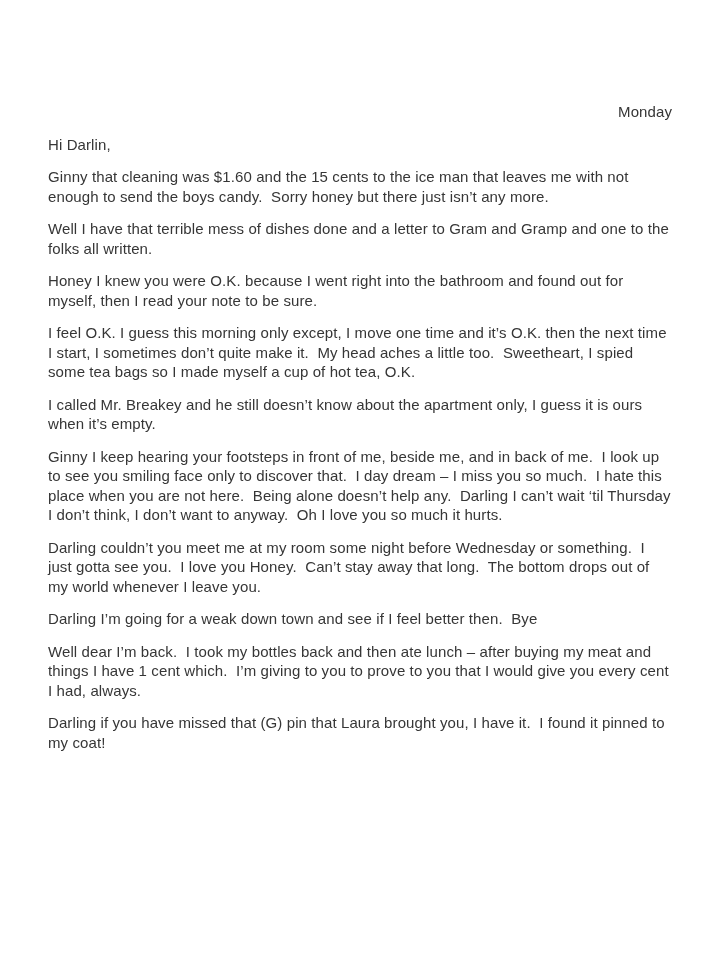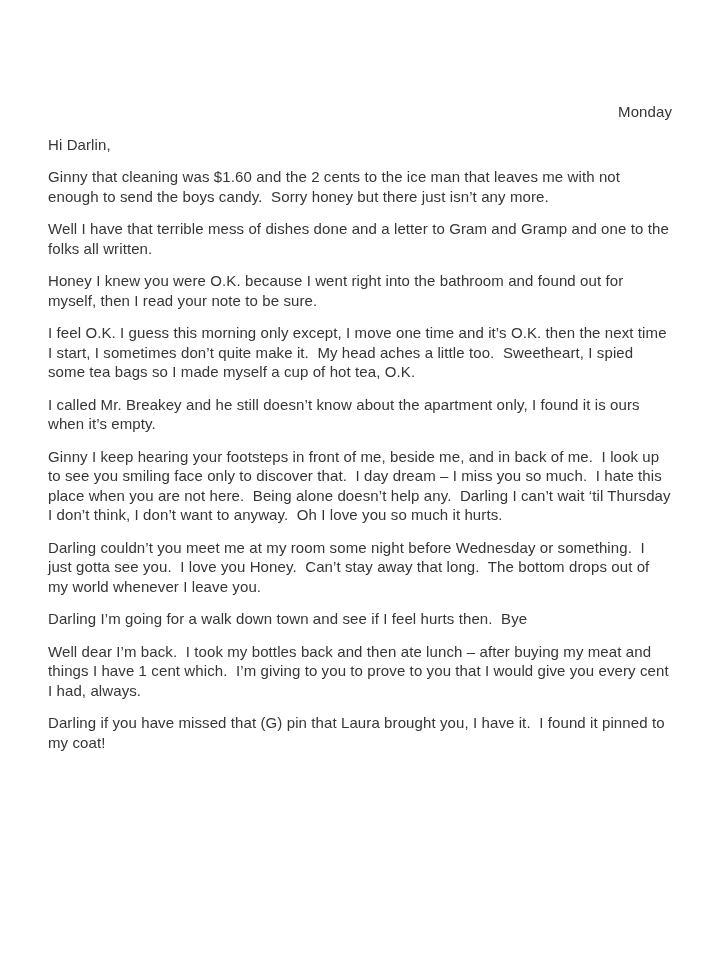"Ginny that cleaning was $1.60" p.para { text: 2 -> 15 }
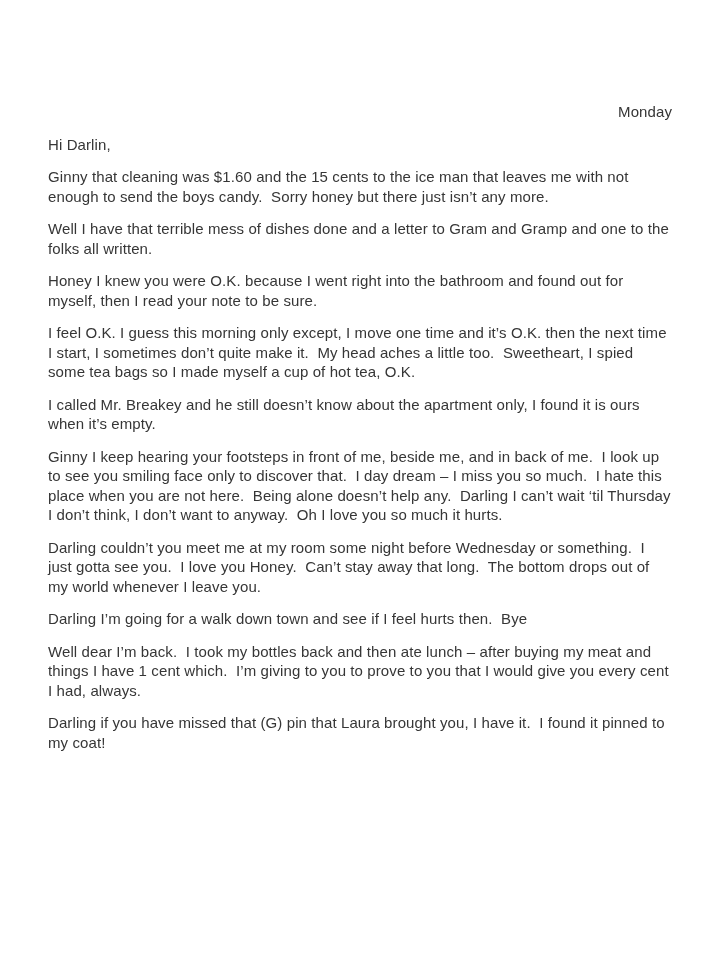"I called Mr. Breakey and" p.para { text: found -> guess }
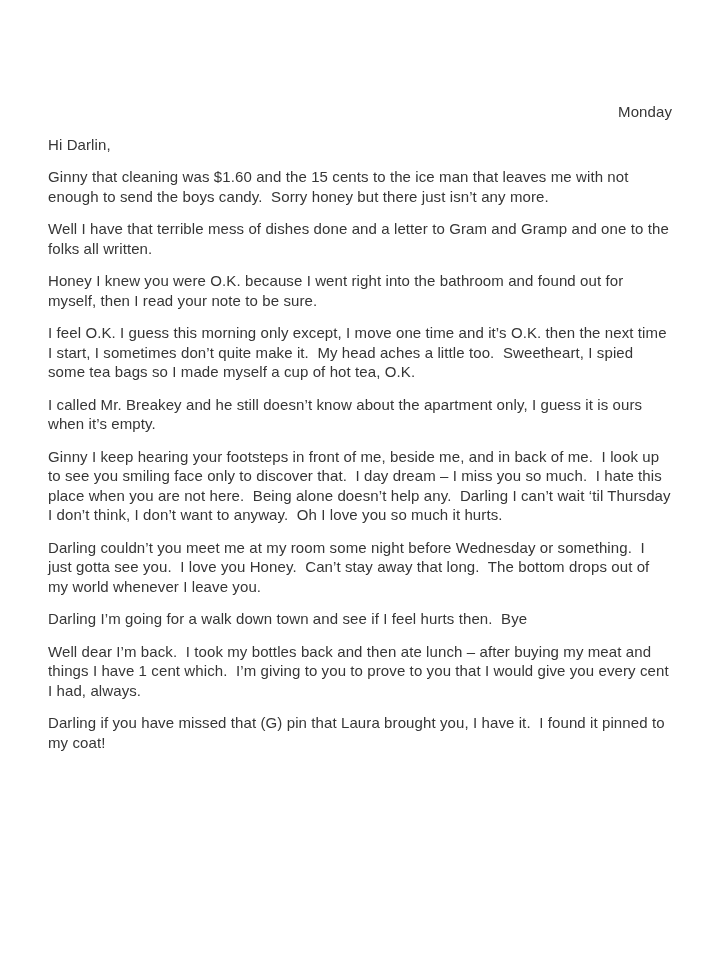"Darling I’m going for a" p.para { text: walk down town and see if I feel hurts -> weak down town and see if I feel better }
